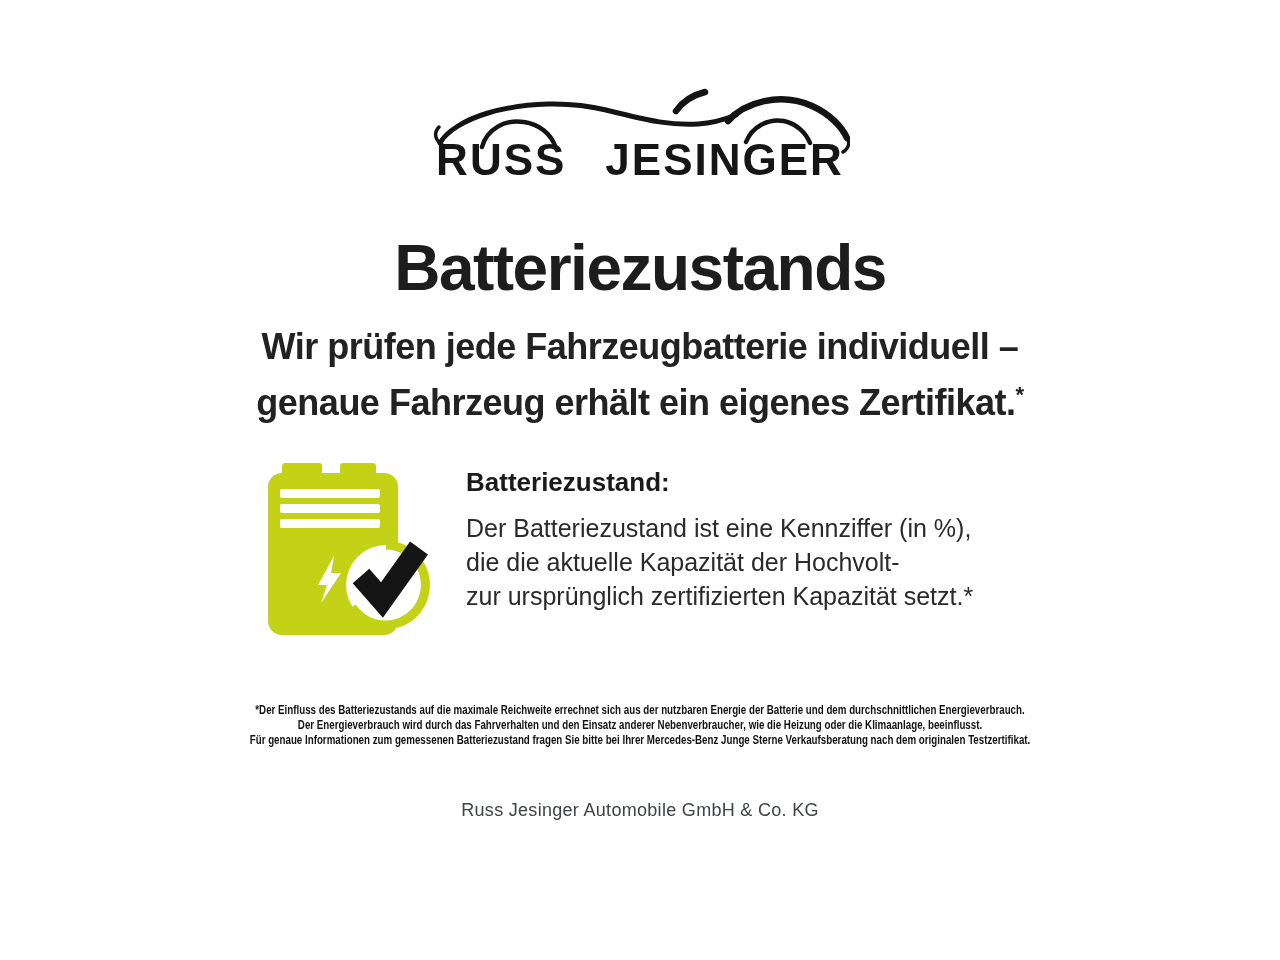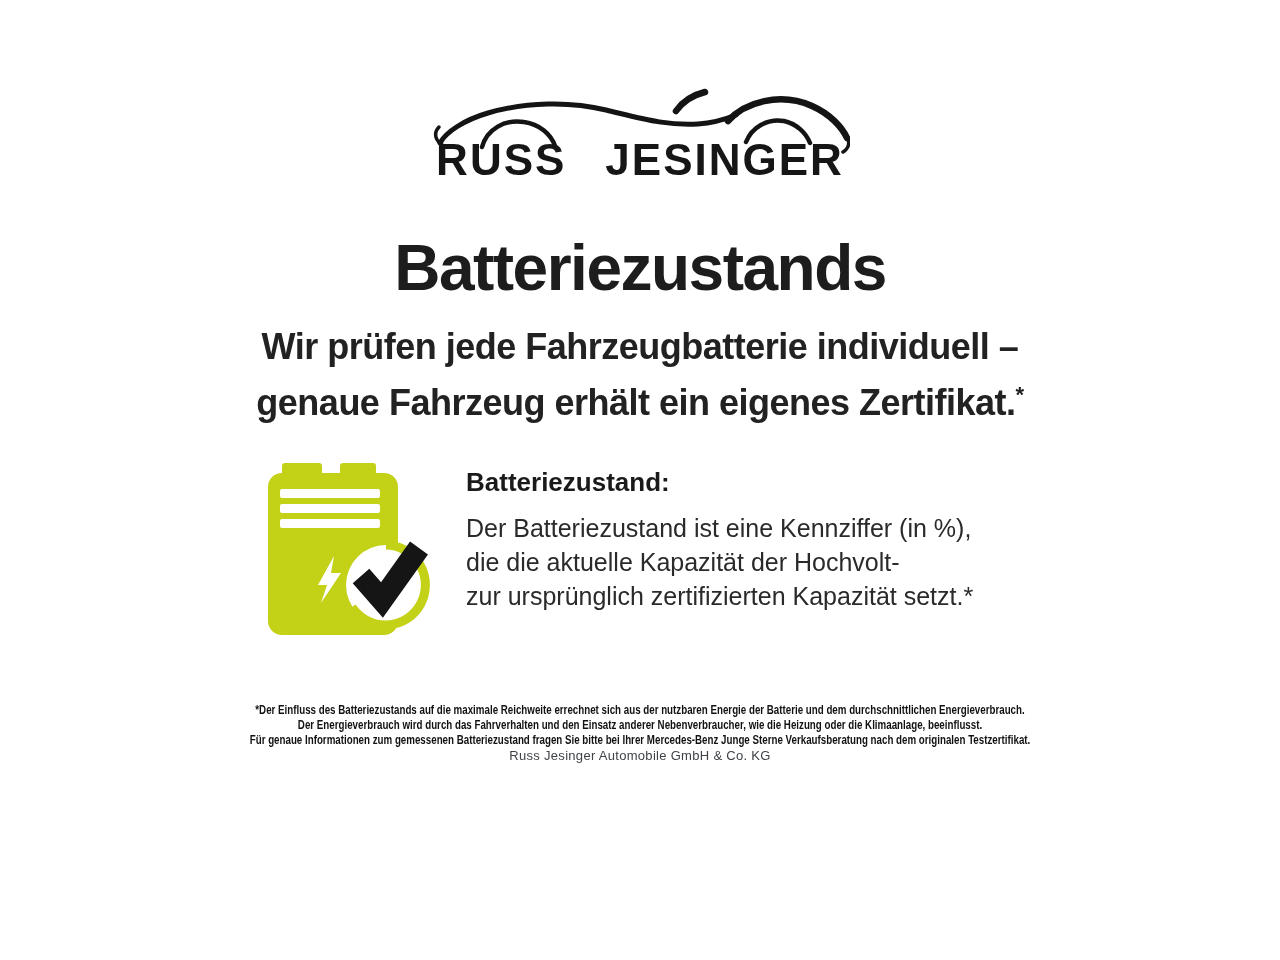"Russ Jesinger Automobile GmbH &" .footer { font-size: 13px -> 18px; margin-top: none -> 52px }
